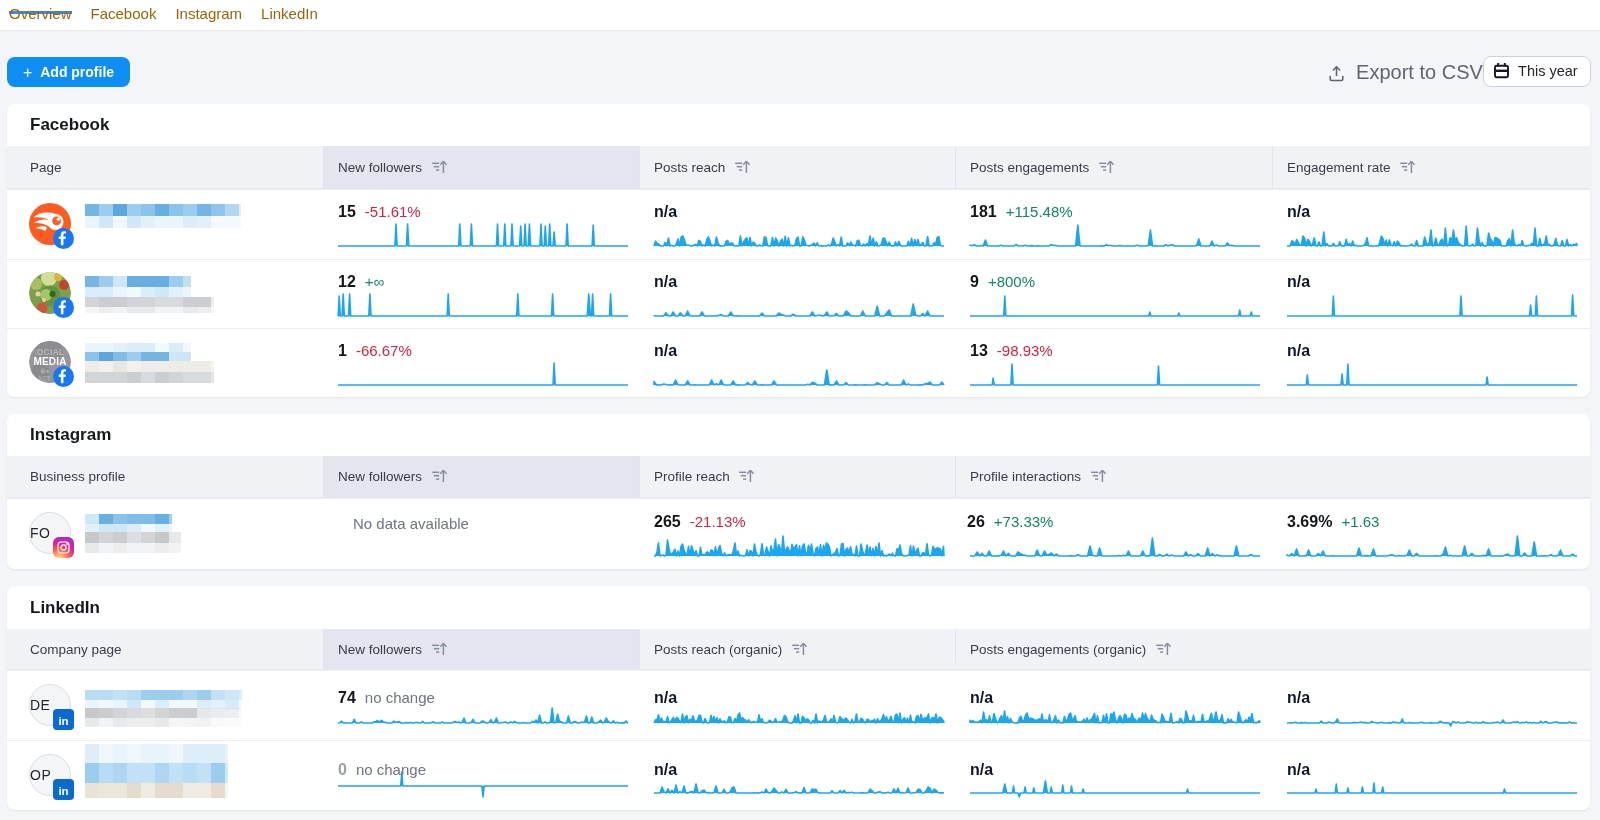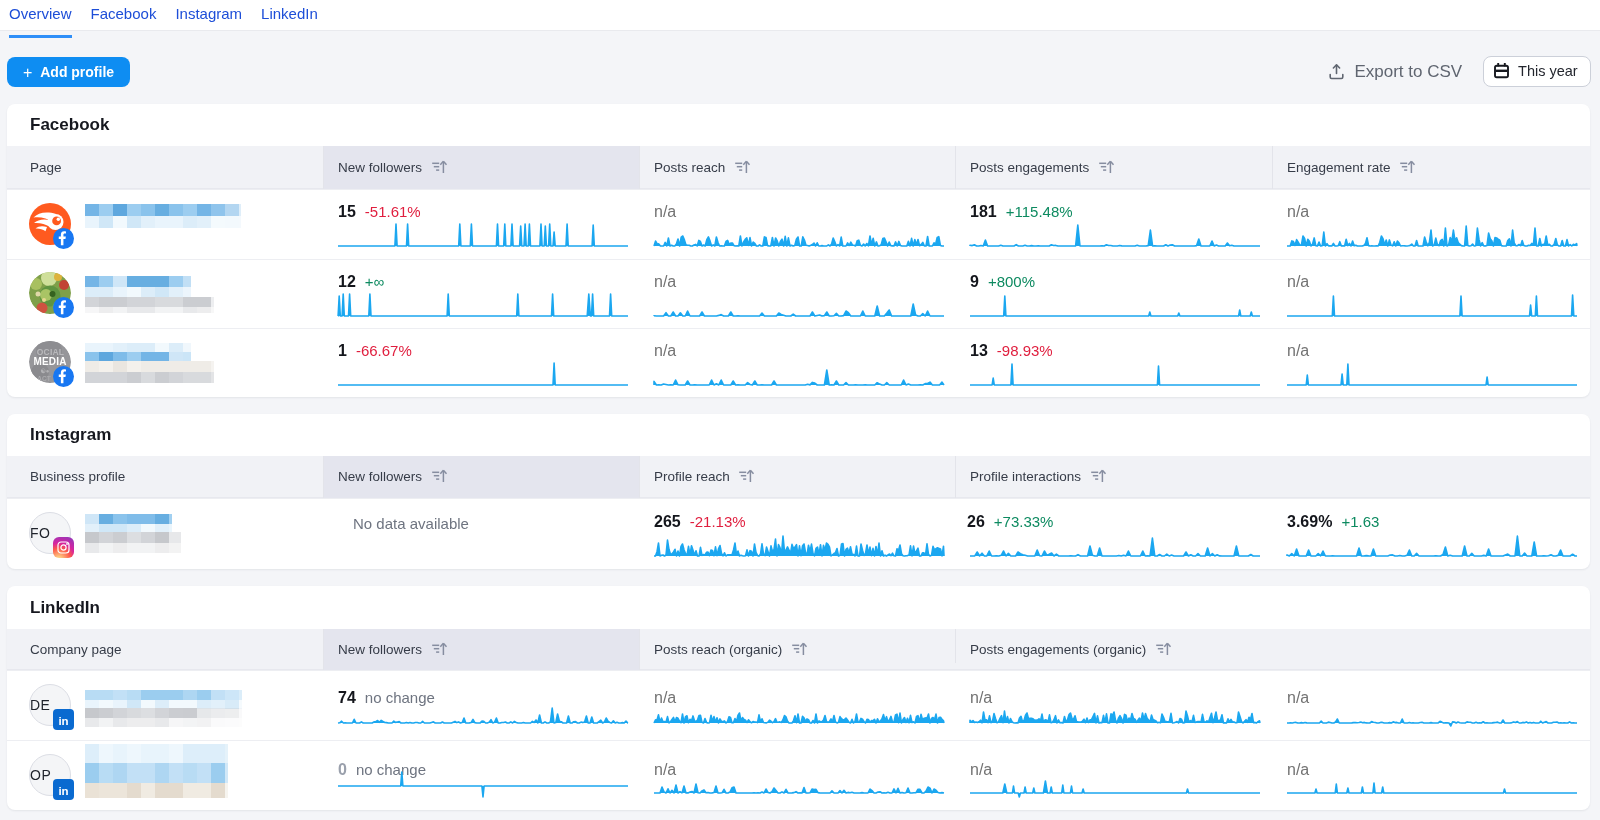"Overview" .tab { color: #1d4ed8 -> #a16207; height: 38px -> 14px }
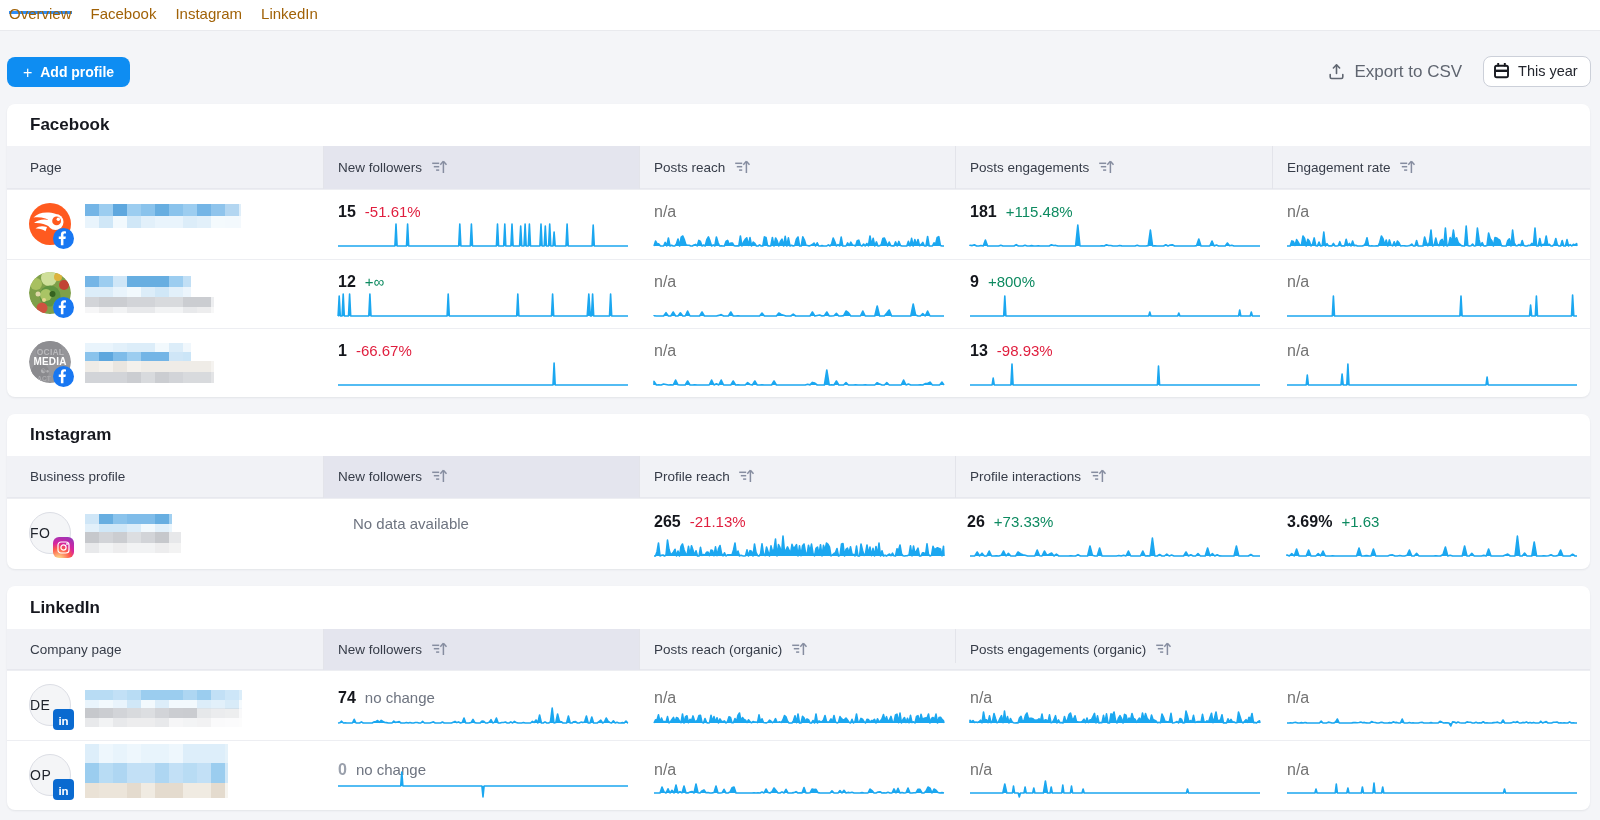"Export to CSV" .export { font-size: 17px -> 20px }
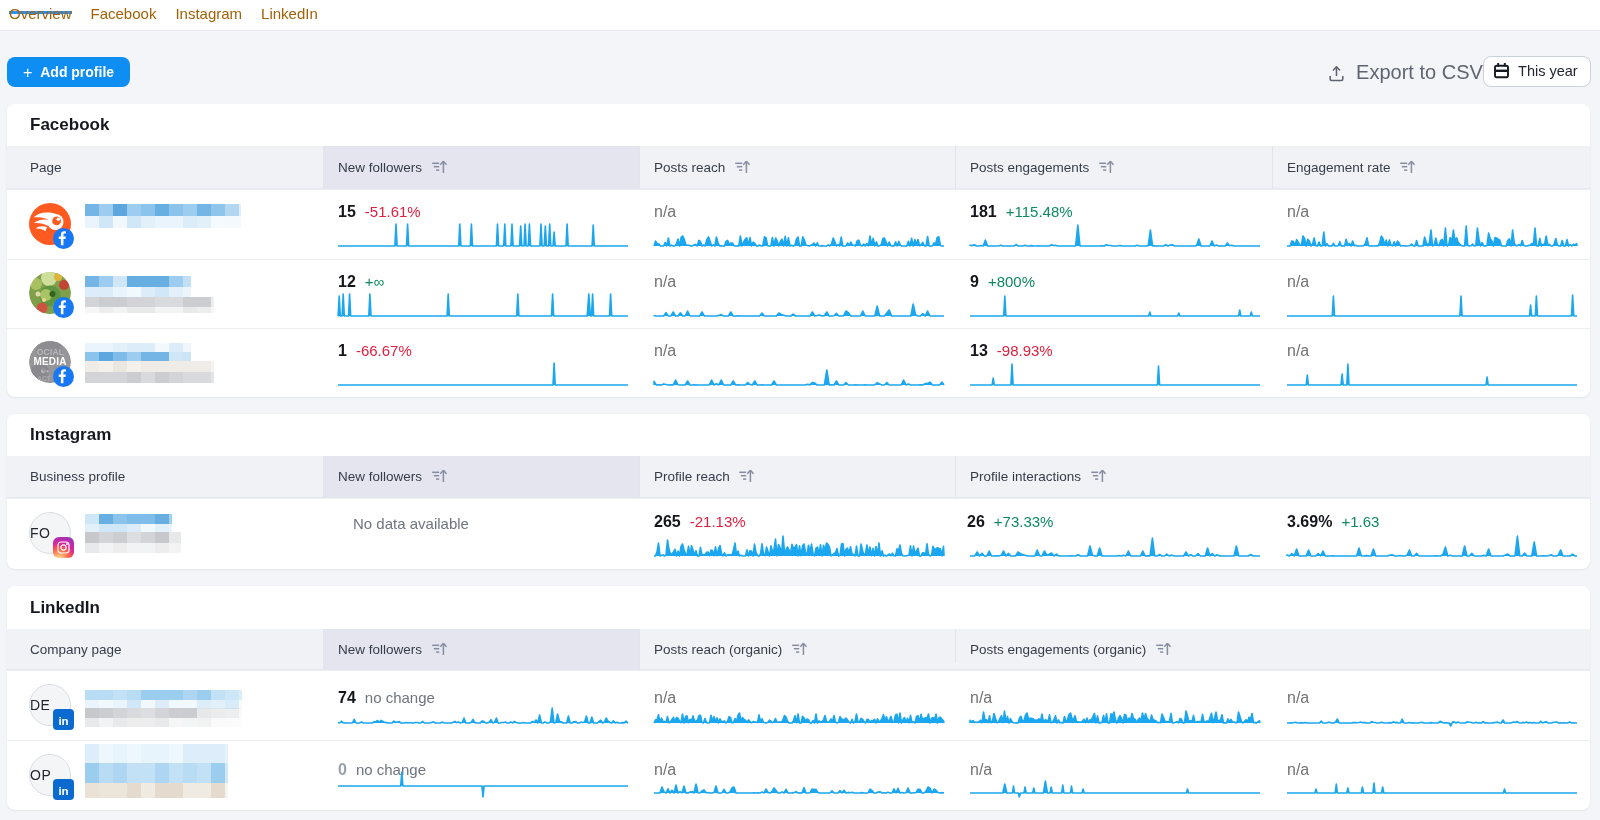"n/a" .na { color: #737373 -> #0f172a; font-weight: normal -> bold }
